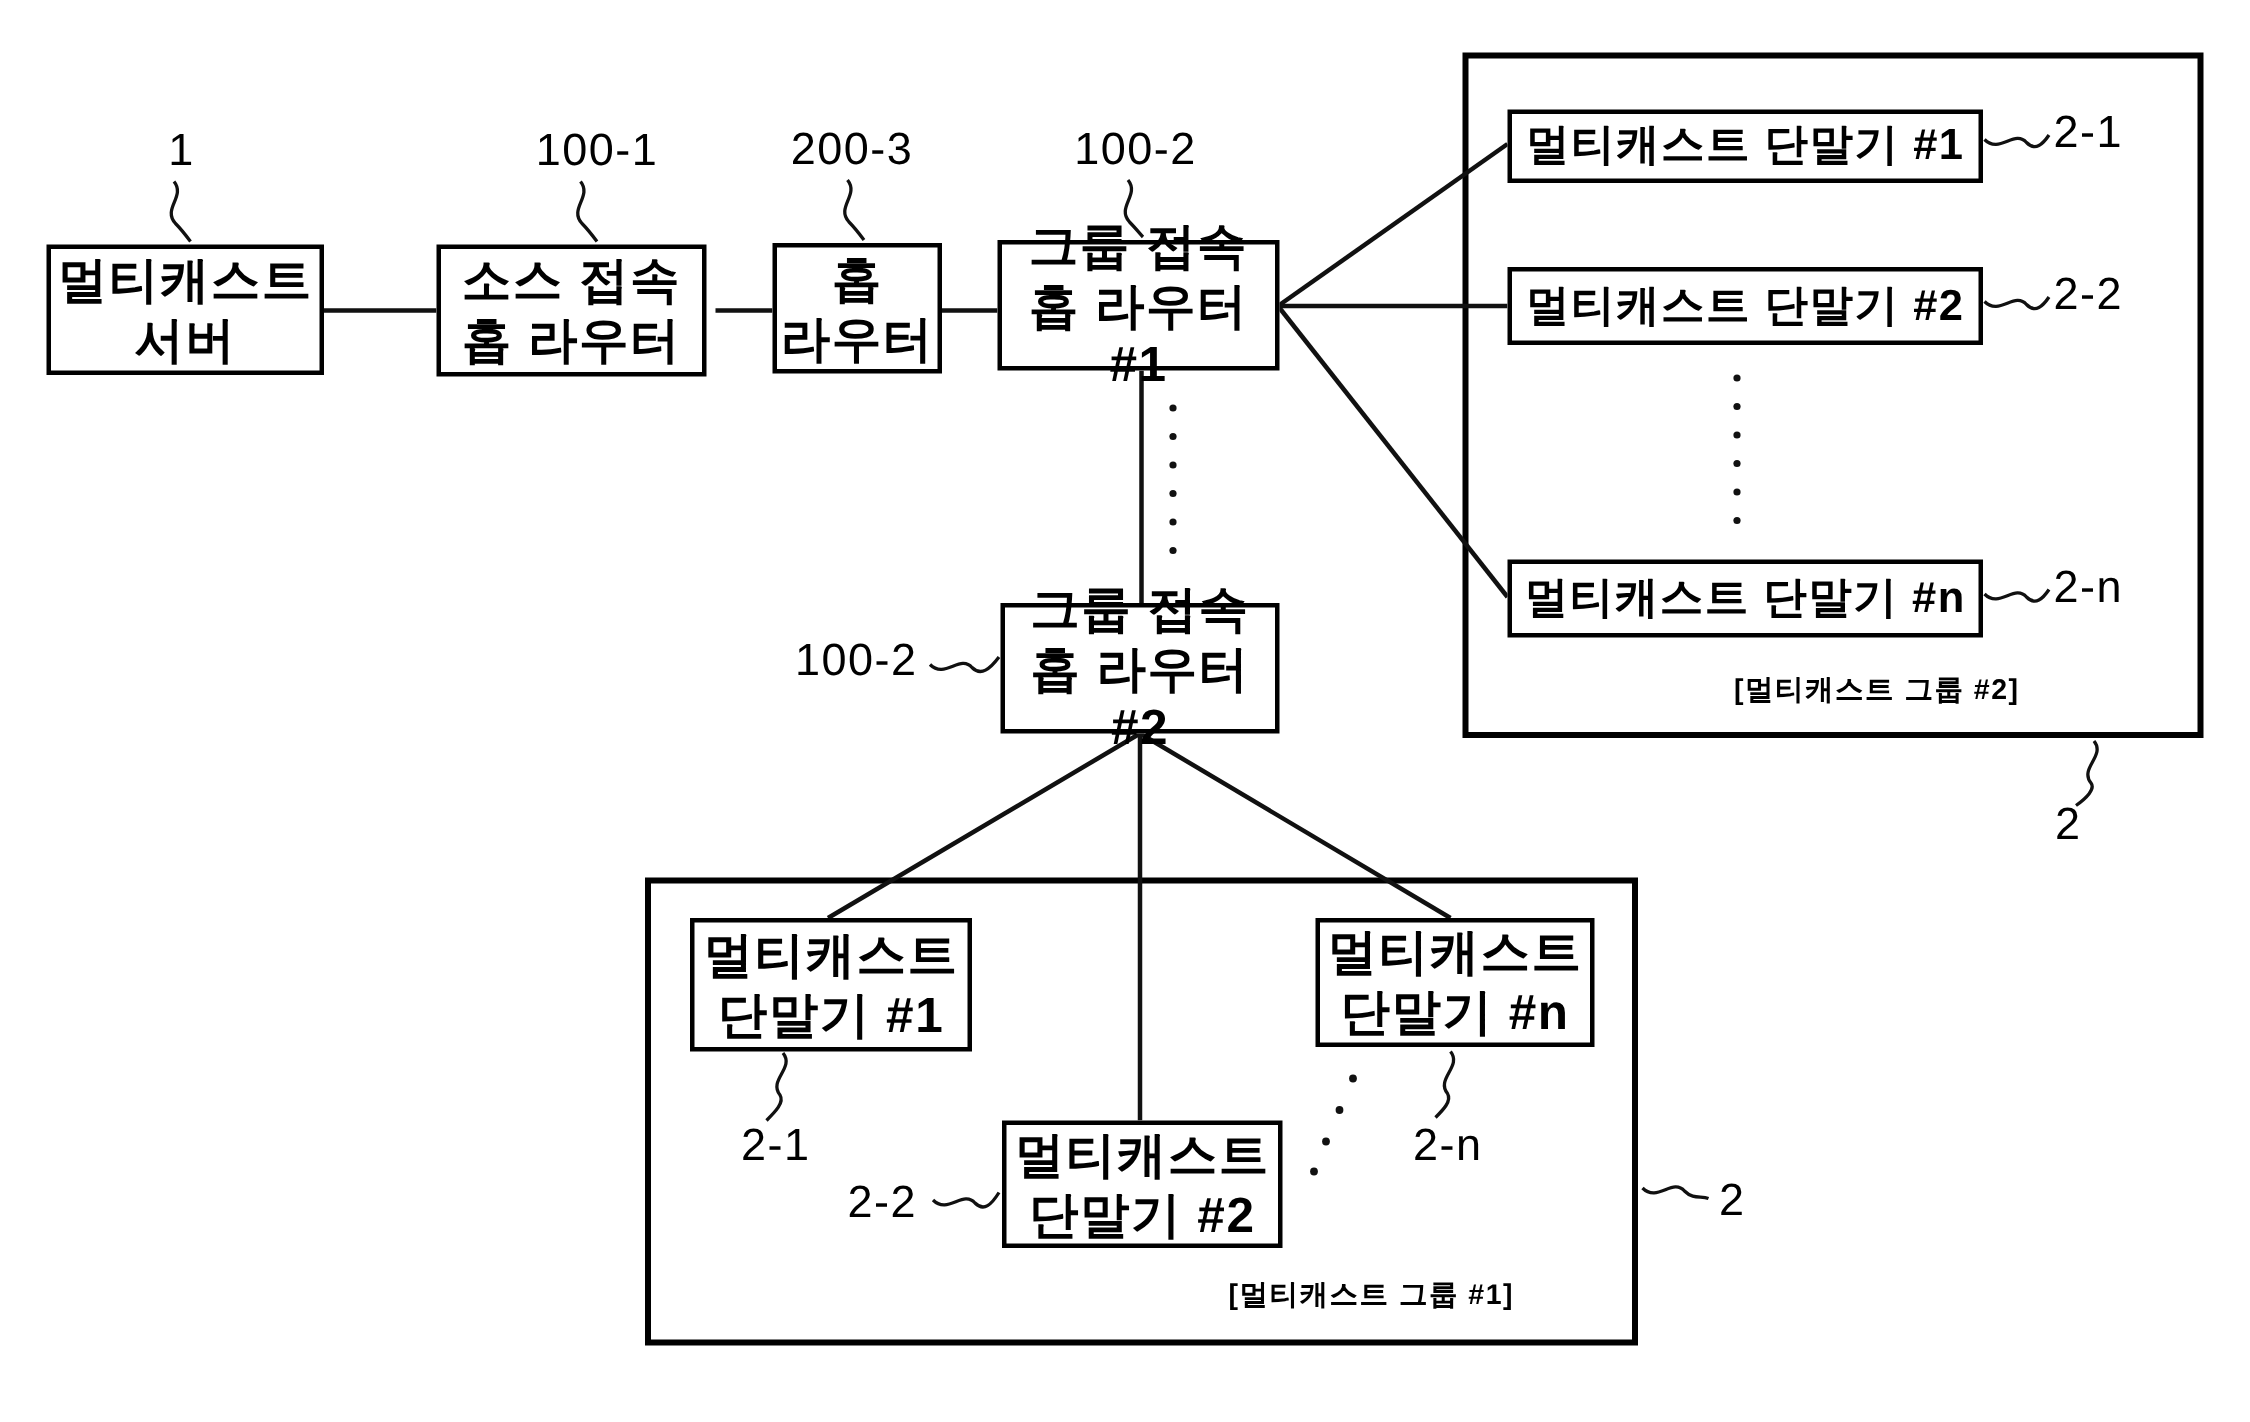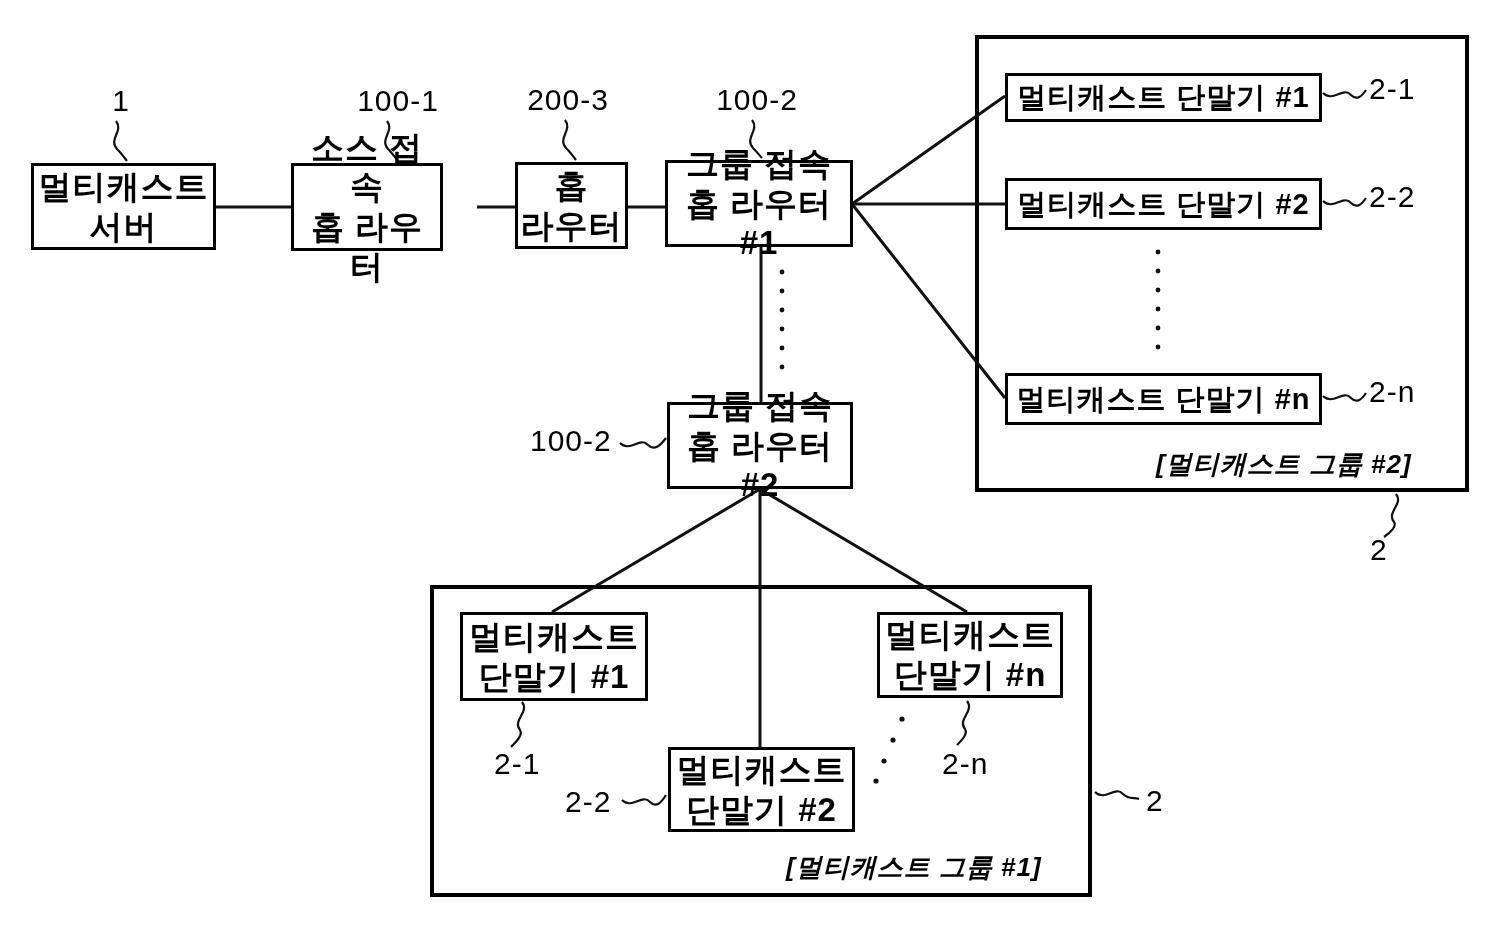"소스 접속" div.box { width: 152px -> 180px }
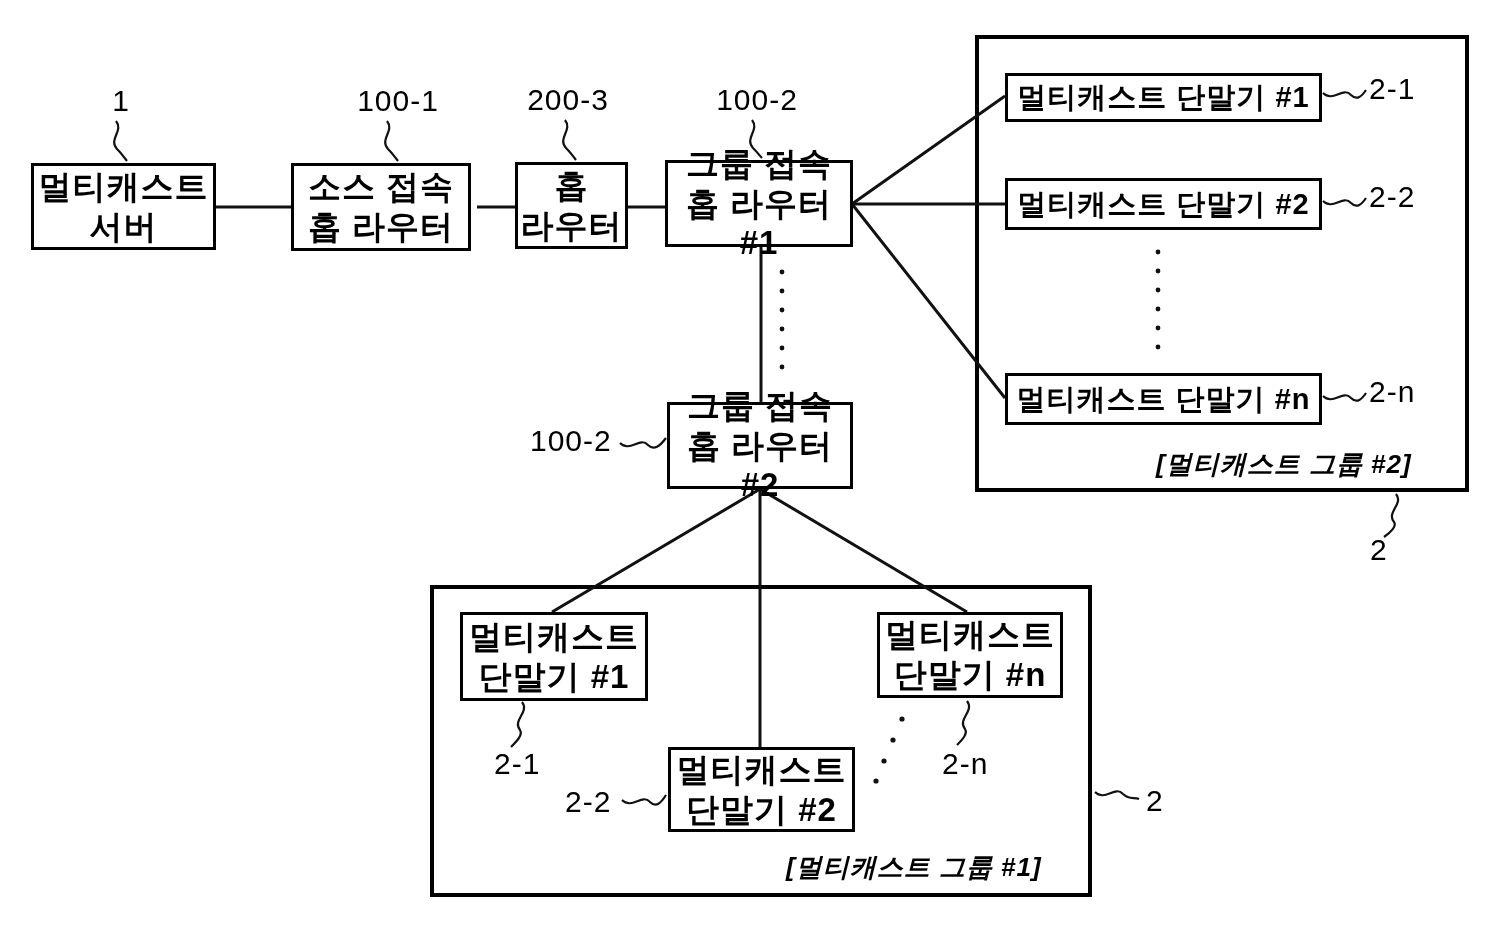"[멀티캐스트 그룹 #2]" .caption { font-size: 26px -> 19px; font-style: italic -> none }
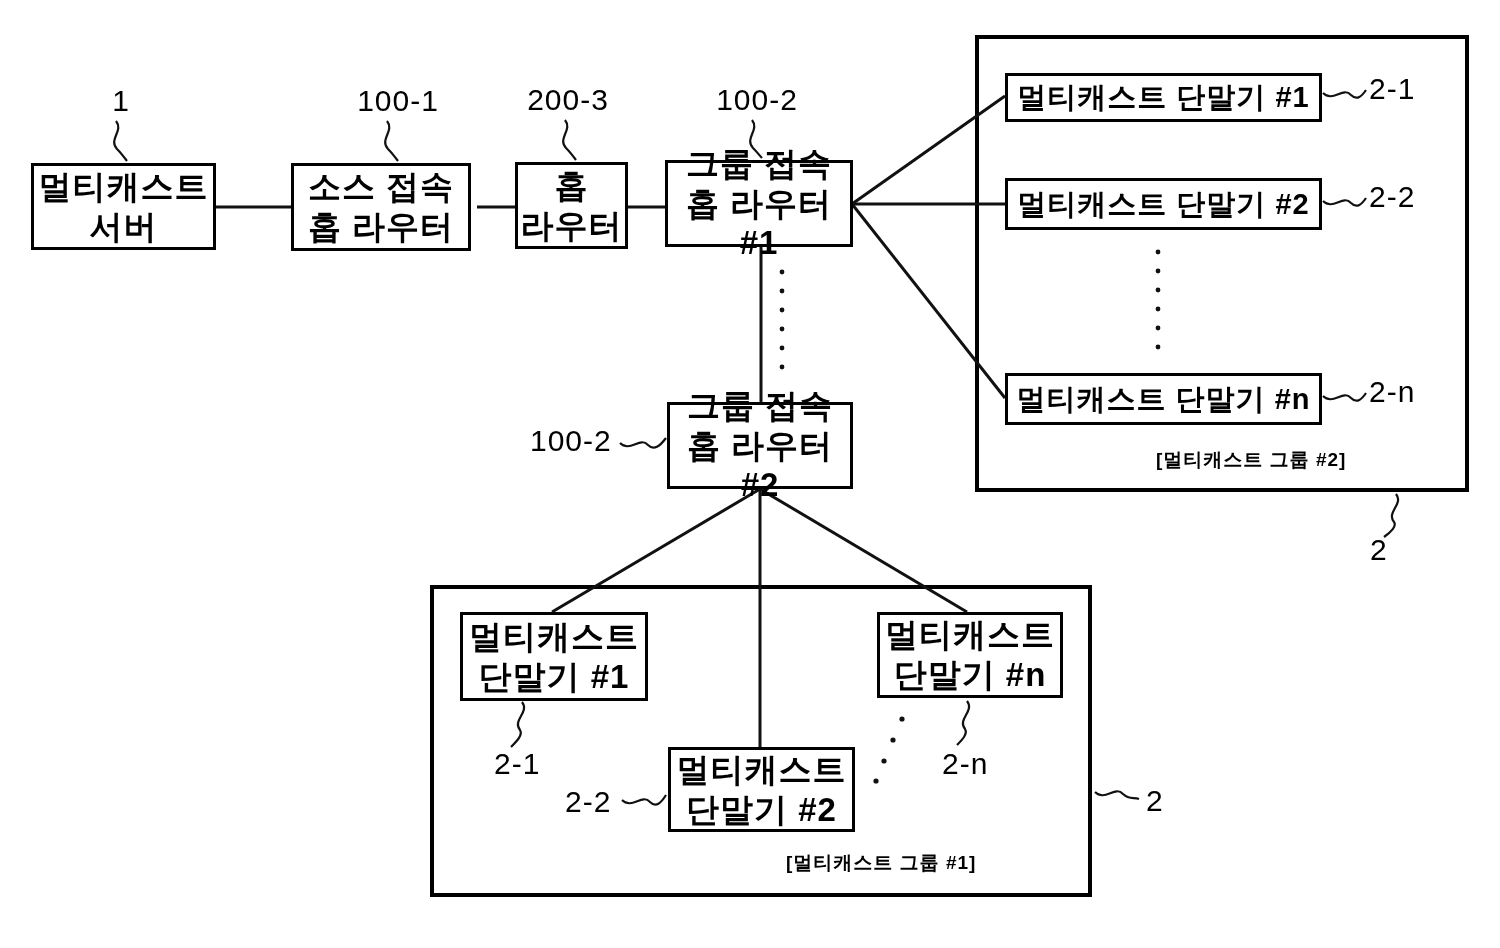"[멀티캐스트 그룹 #1]" div.caption { left: 786px -> 819px }
